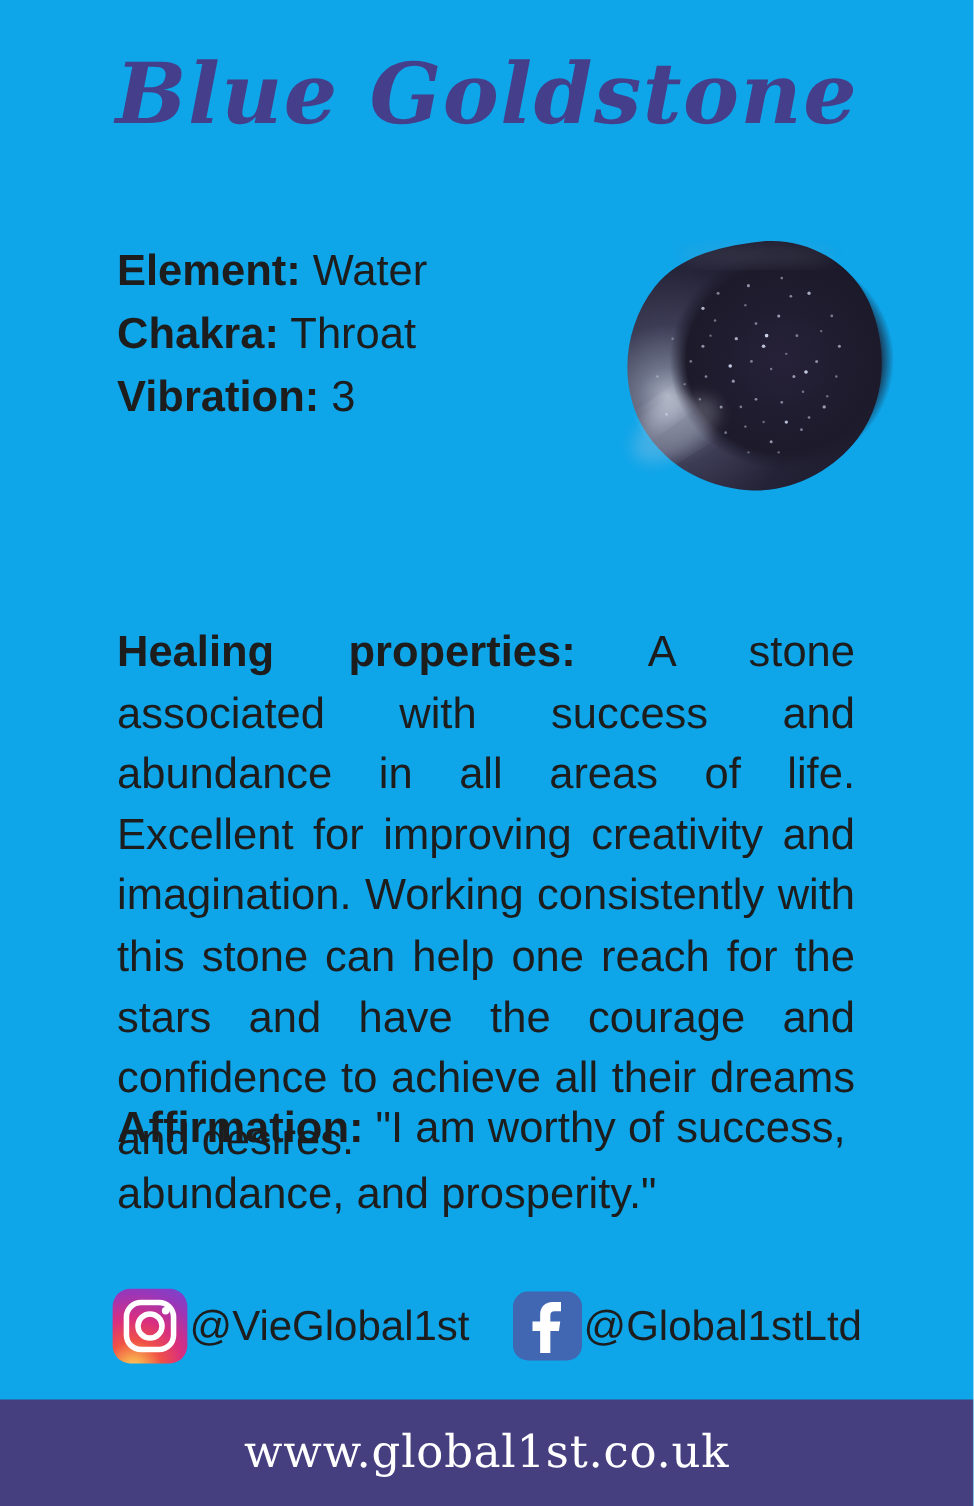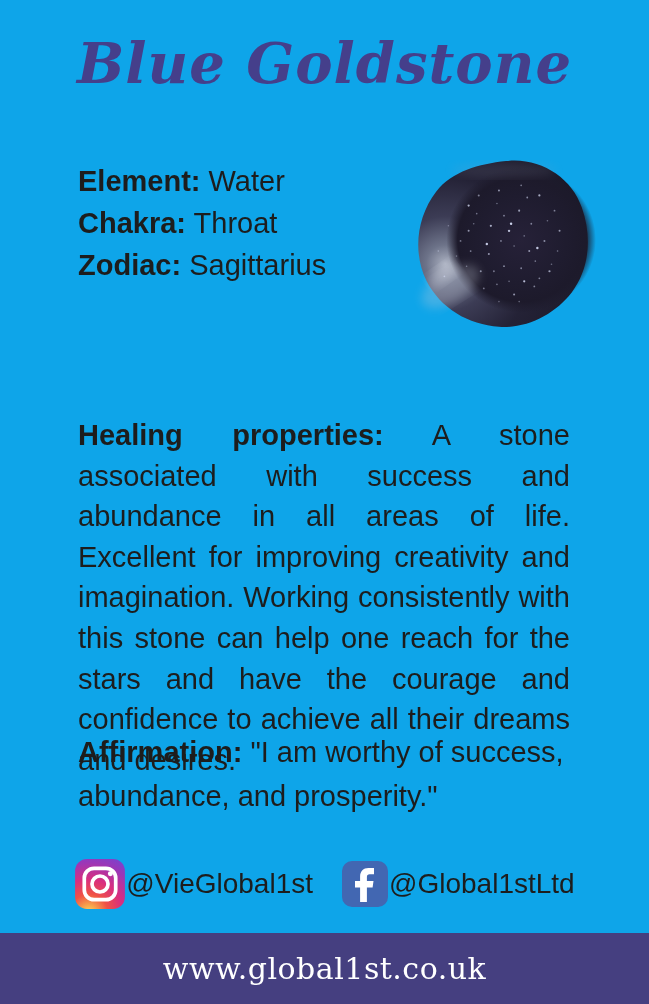"Vibration: 3" div { html: none -> <div> <span>Vibration:</span> <span>3</span> </div> }
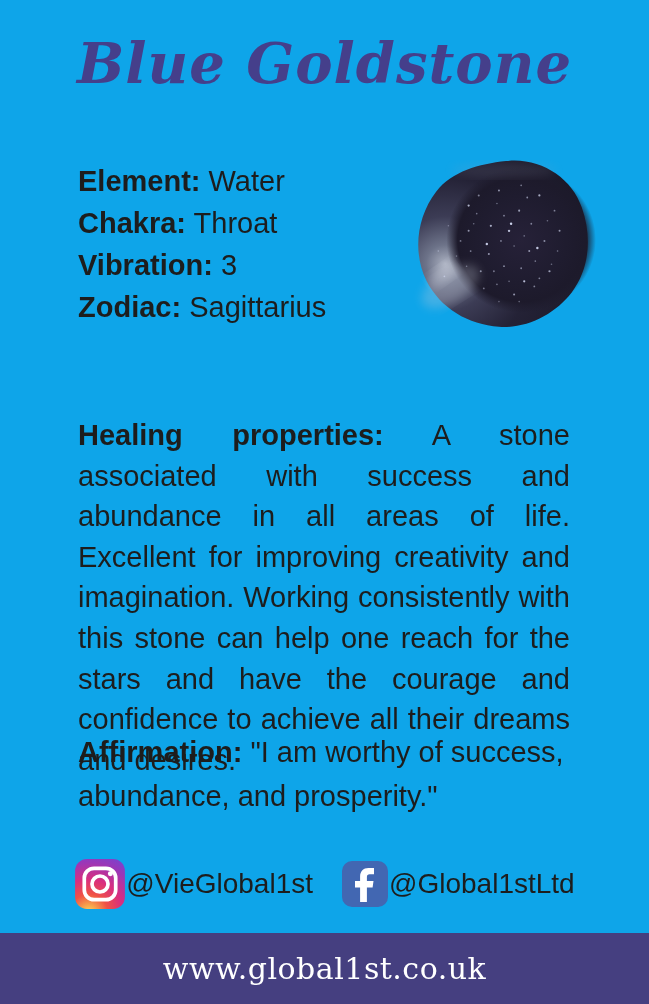"Zodiac: Sagittarius" div { html: <div> <span>Zodiac:</span> <span>Sagittarius</span> </div> -> none }
